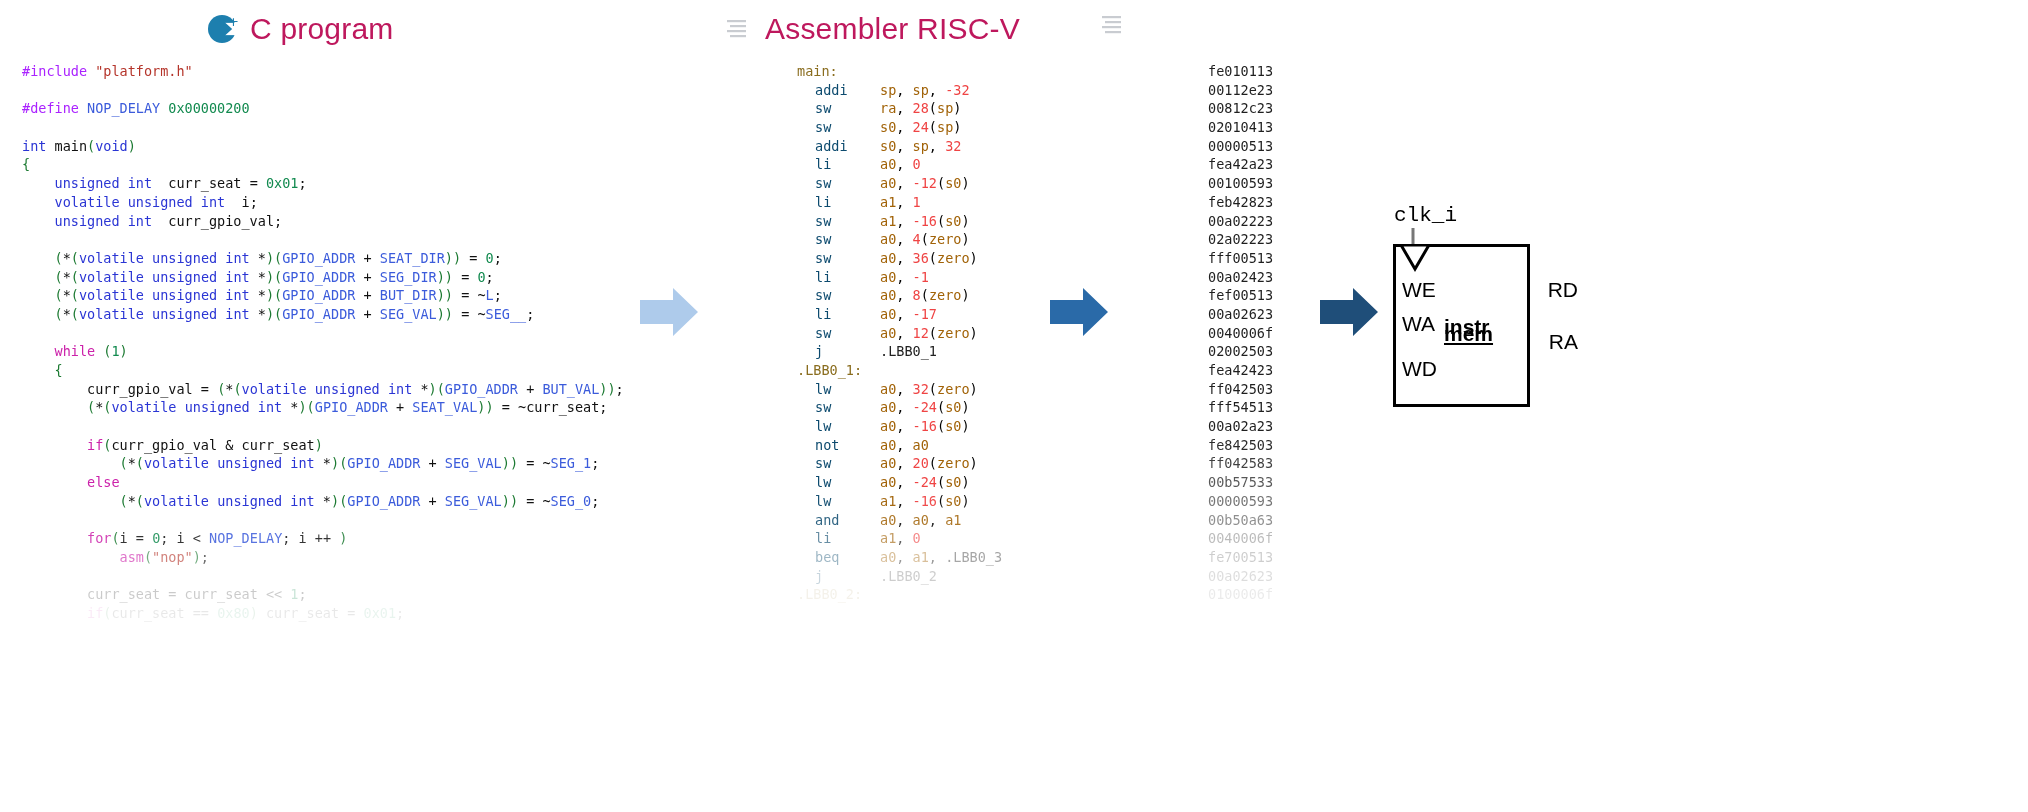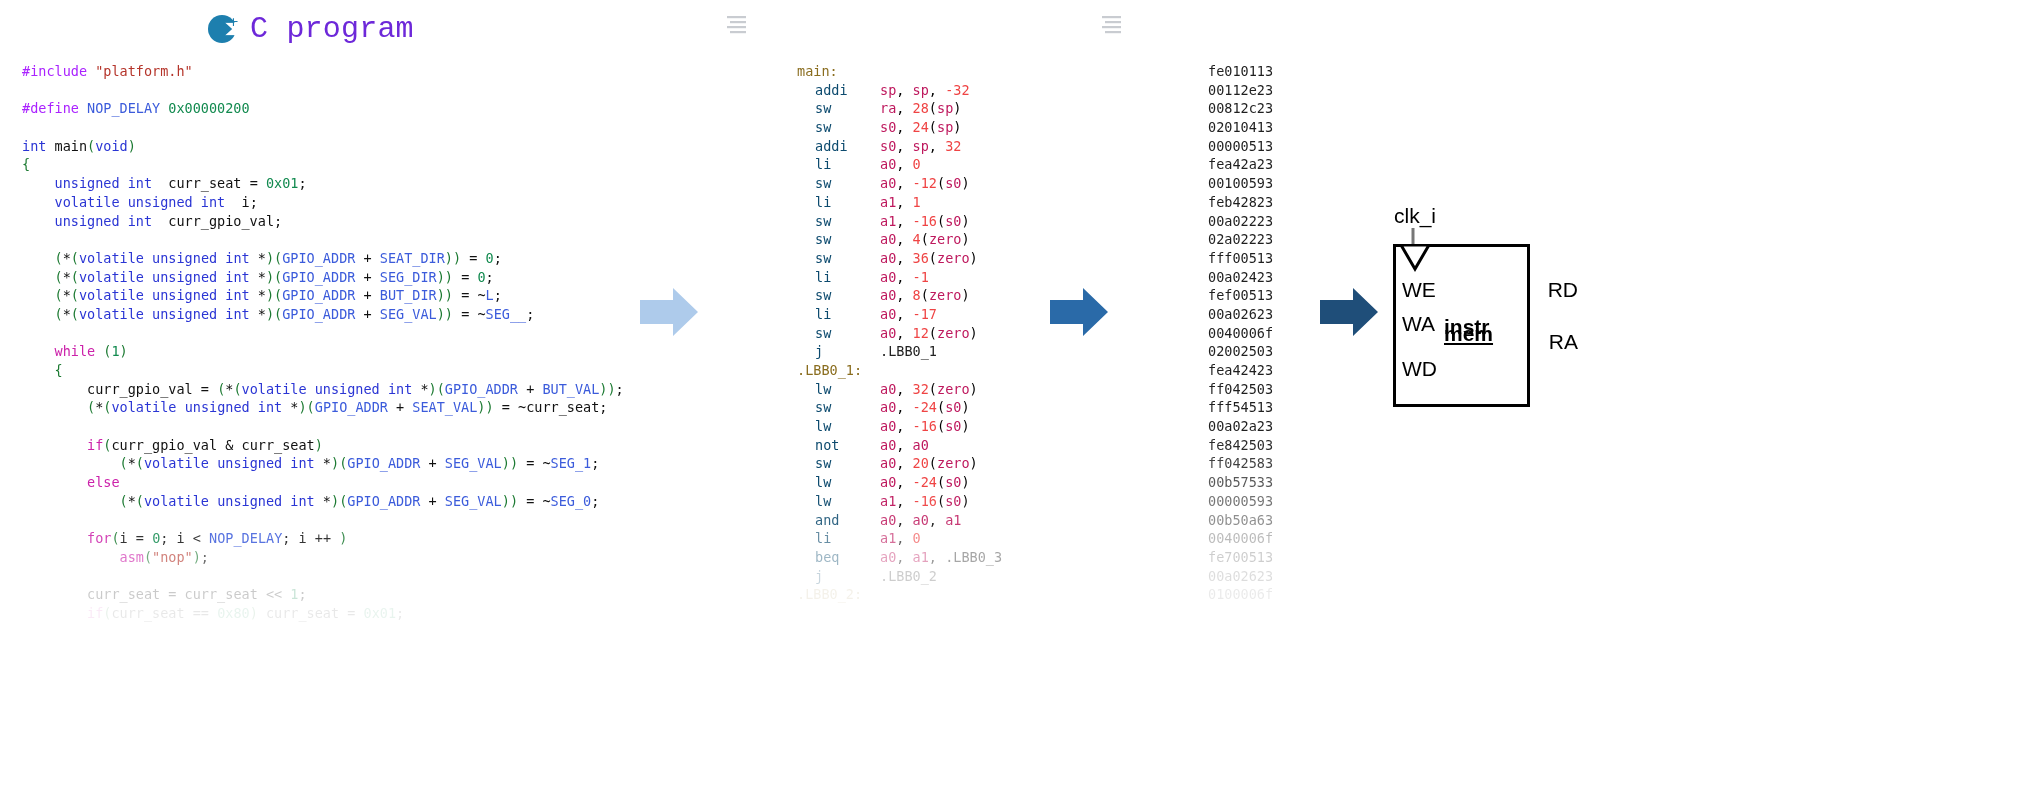"C program" .col-head .title { color: #6d28d9 -> #be185d; font-family: Liberation Mono, monospace -> none }
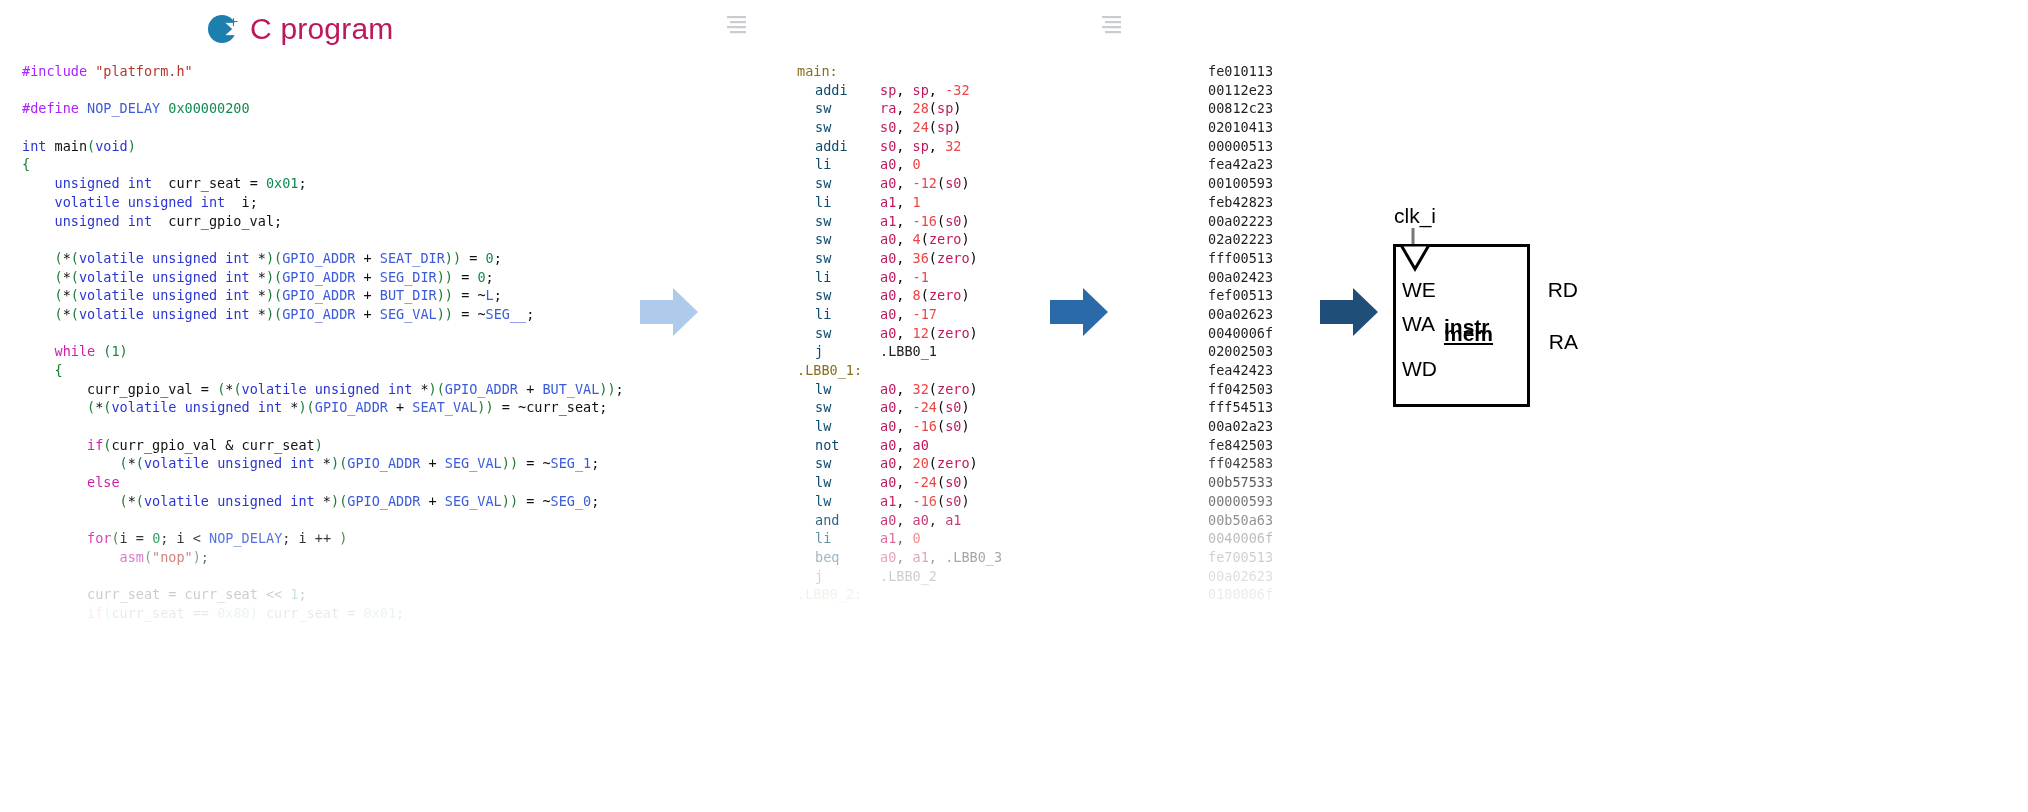"Assembler RISC-V" span.title { html: none -> <span>Assembler RISC-V</span> }
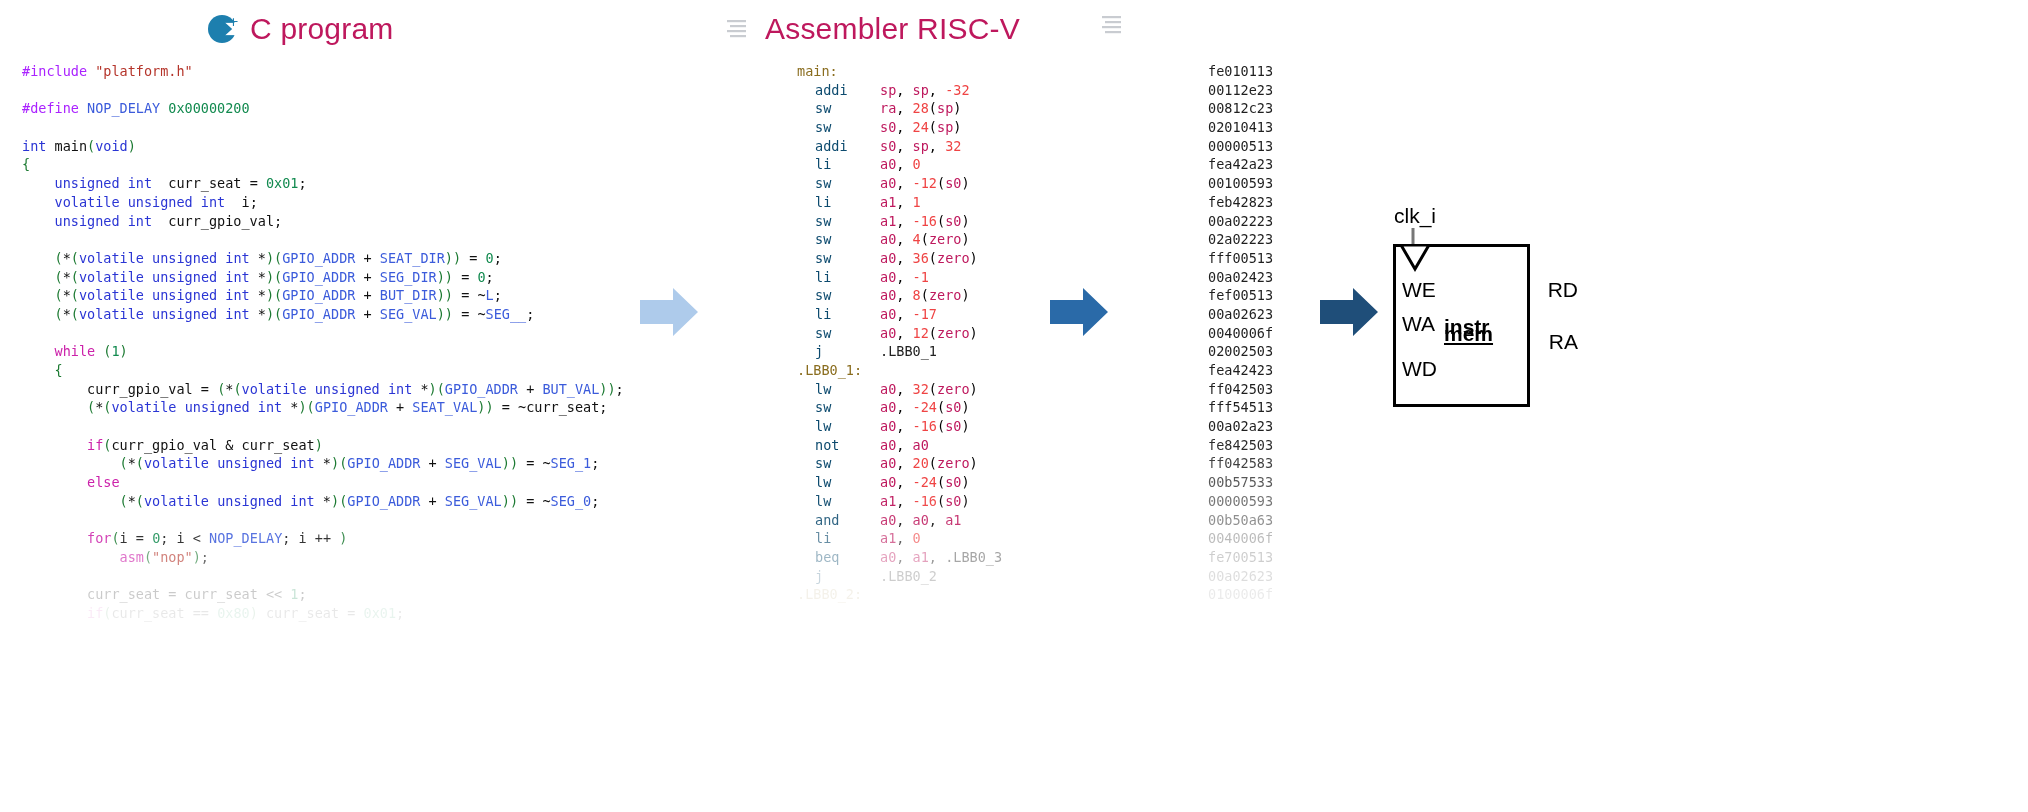"sp" .a-reg { color: #be185d -> #a16207 }
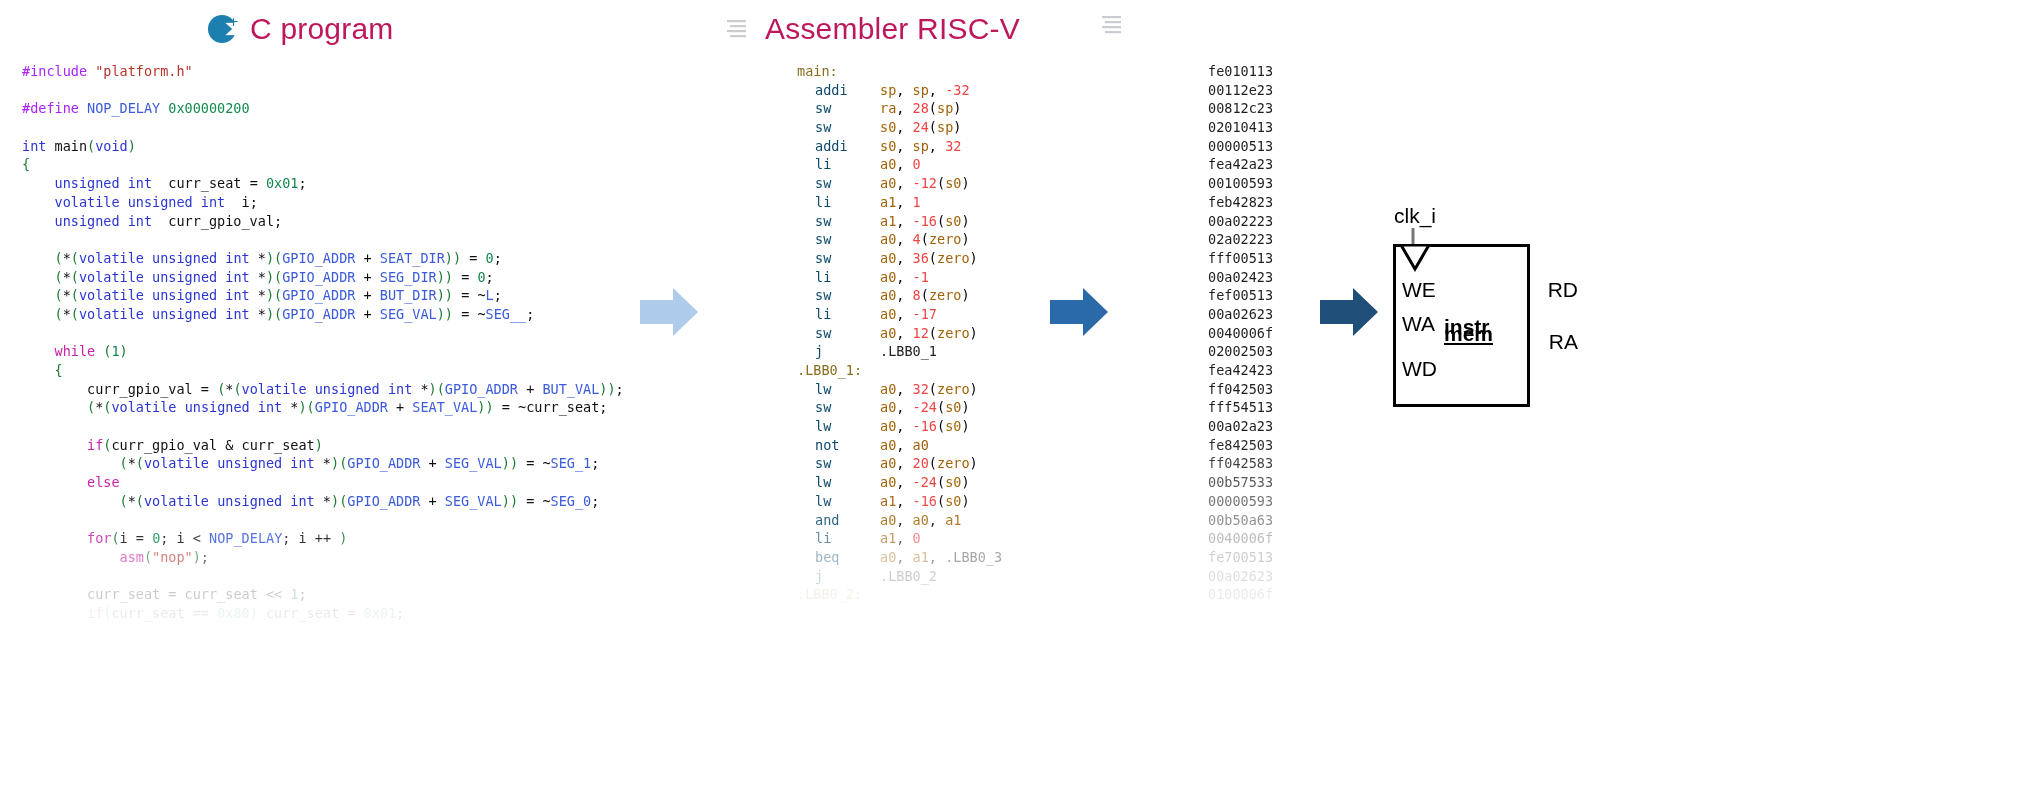"clk_i" .clk-label { font-family: Liberation Sans, sans-serif -> Liberation Mono, monospace }
